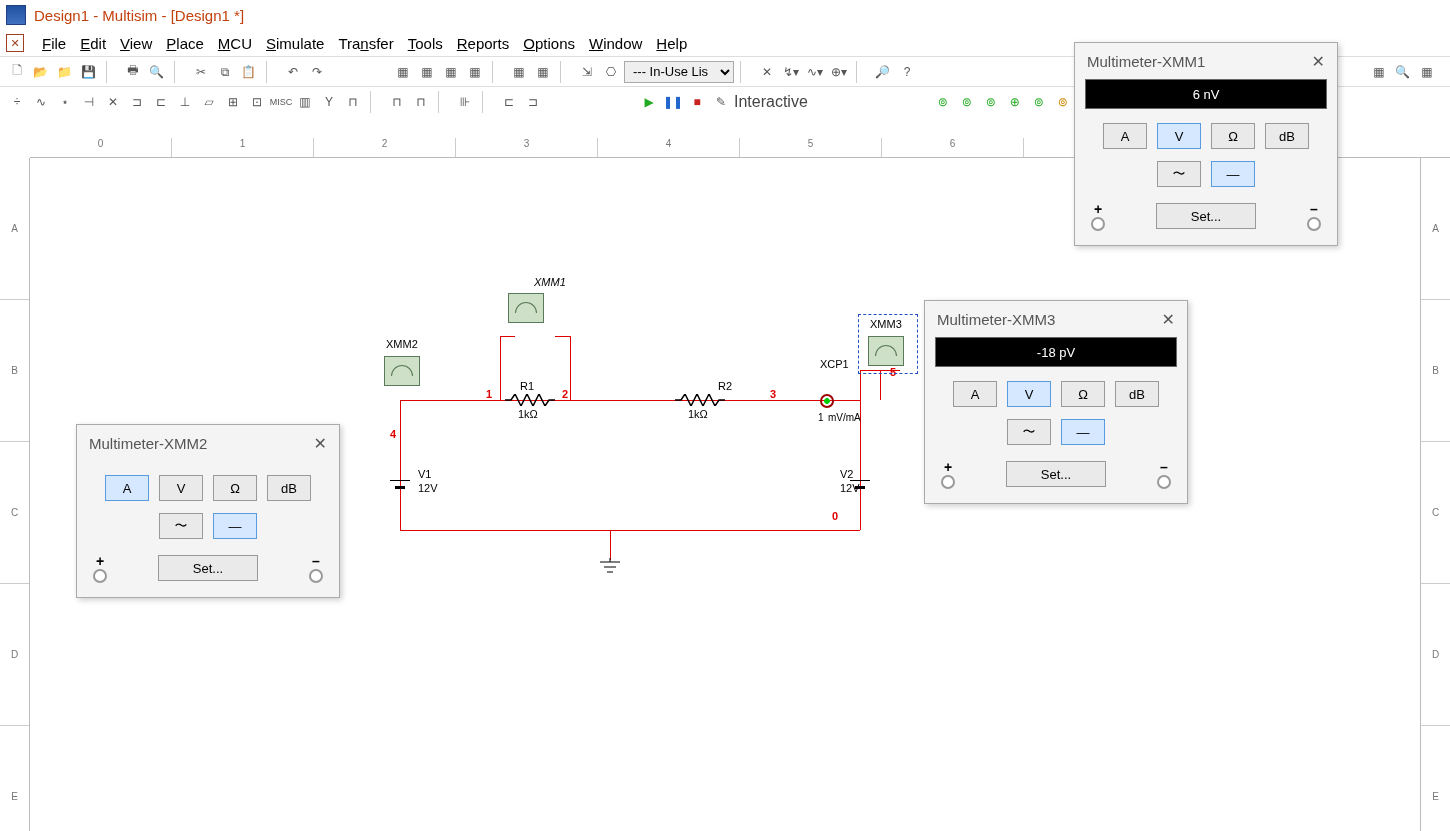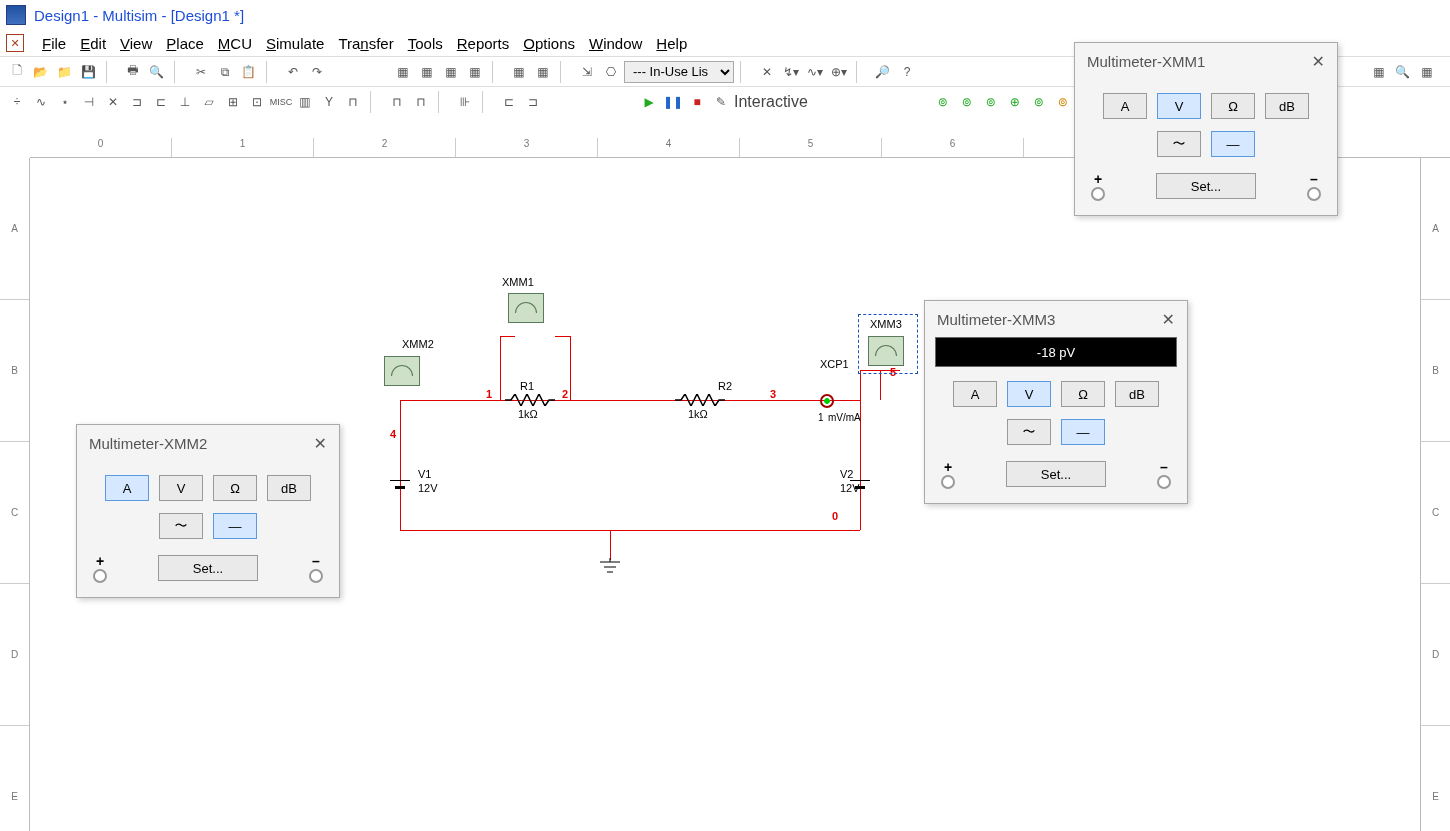"Design1 - Multisim - [Design1" .title-bar span { color: #1d4ed8 -> #c2410c }
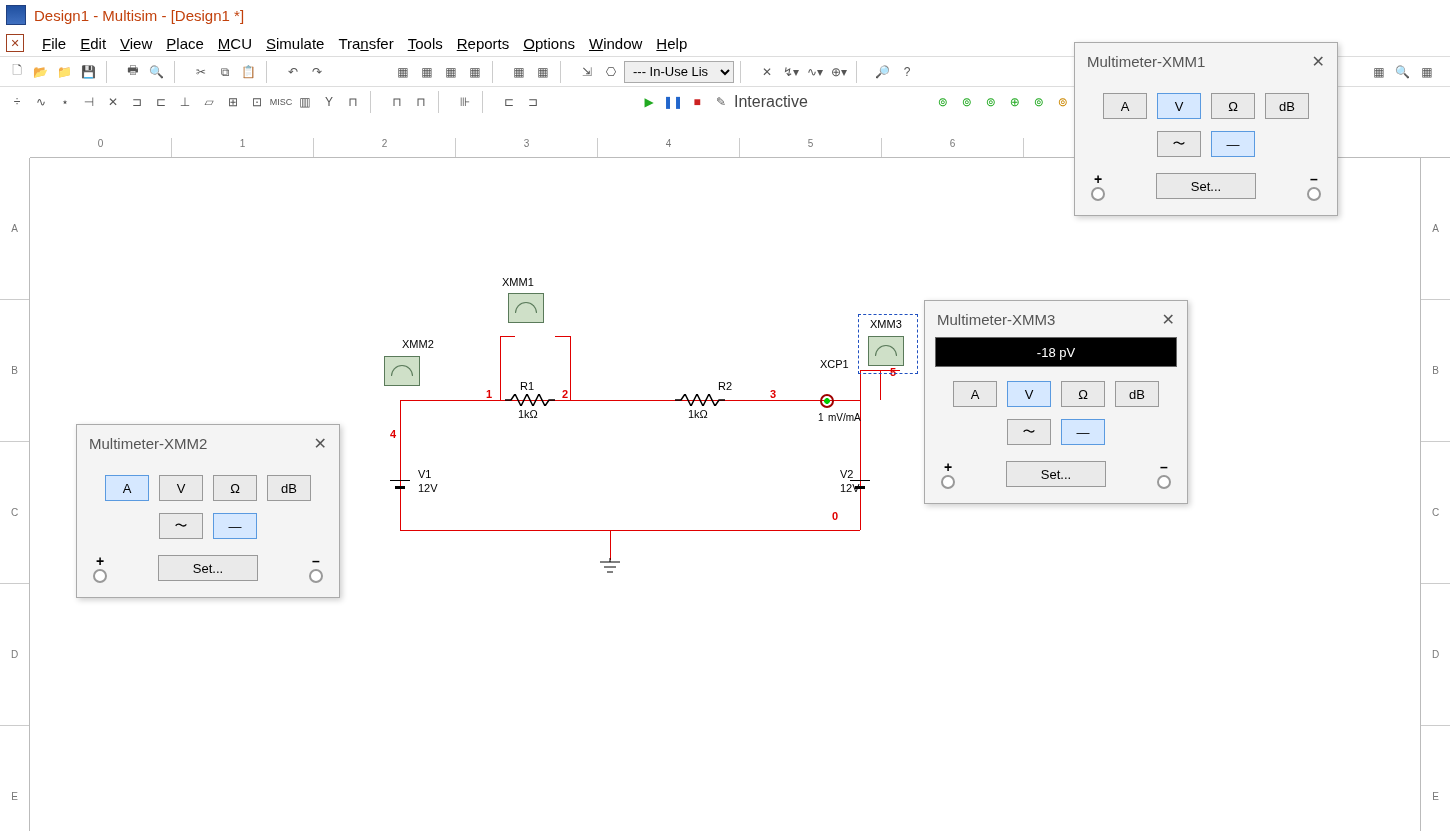"6 nV" div.mw-display { html: none -> <div>6 nV</div> }
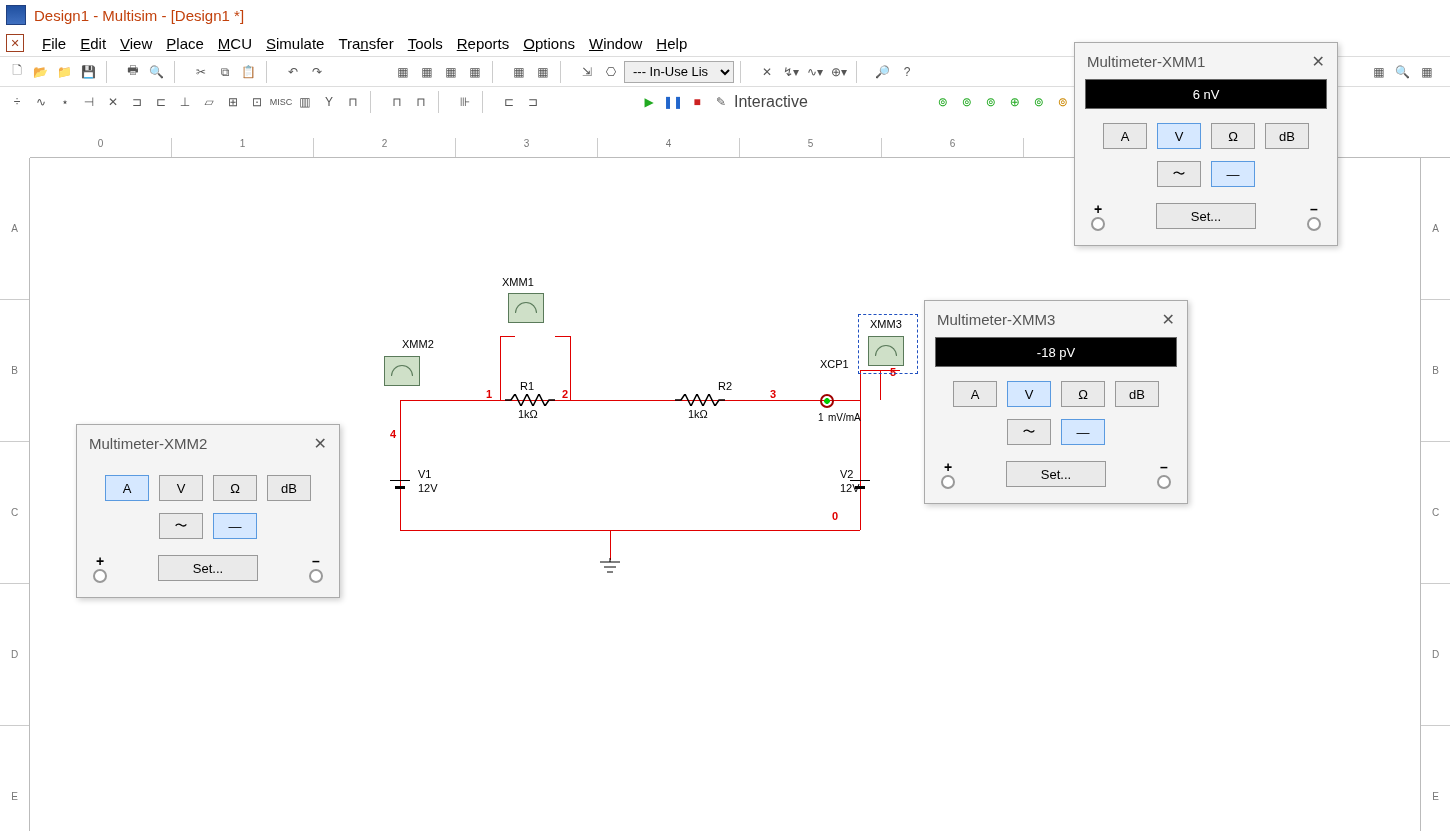"XMM1" div.component-label { font-style: none -> italic; left: 472px -> 504px }
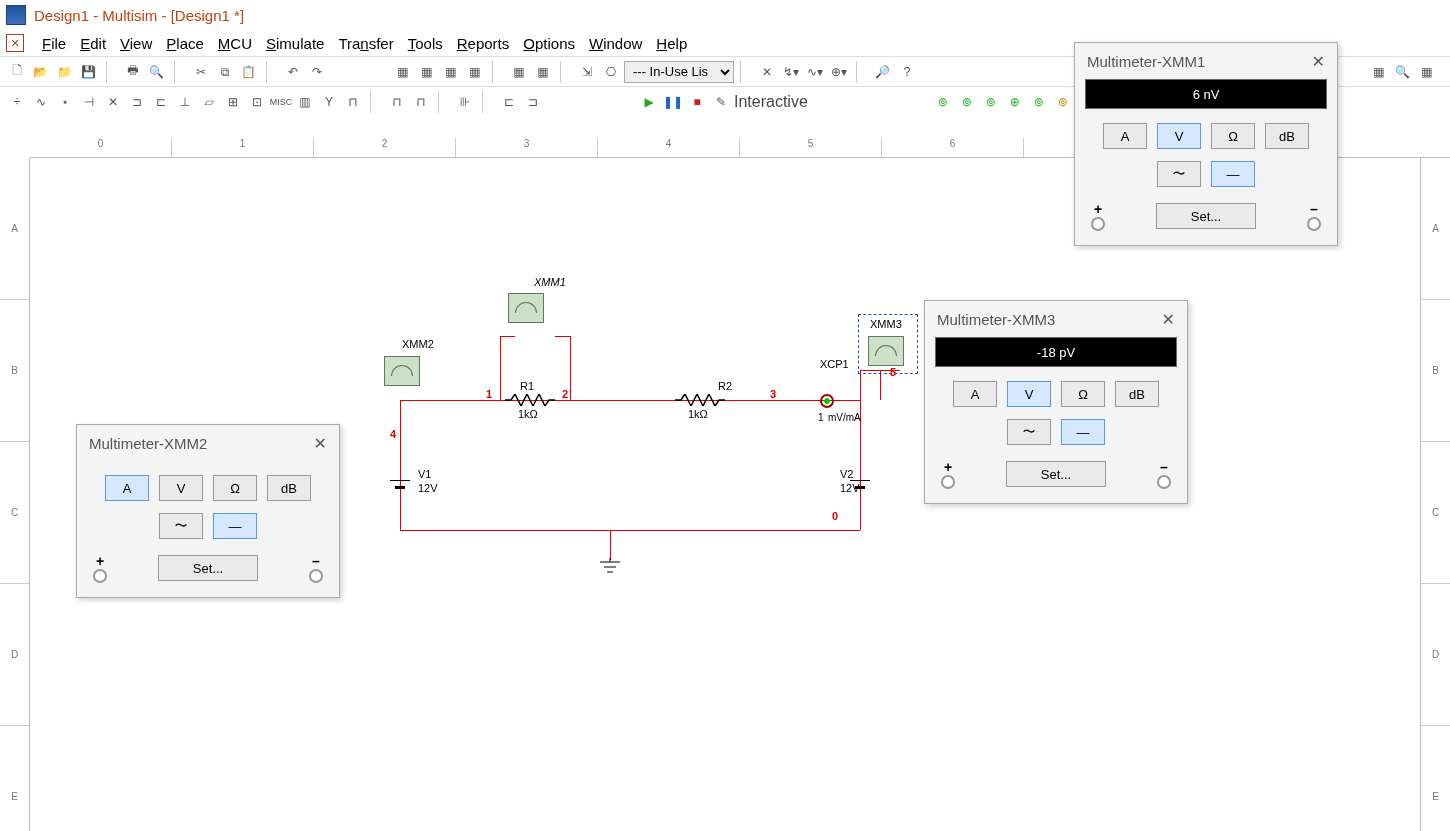"XMM2" div.component-label { margin-left: 16px -> none }
